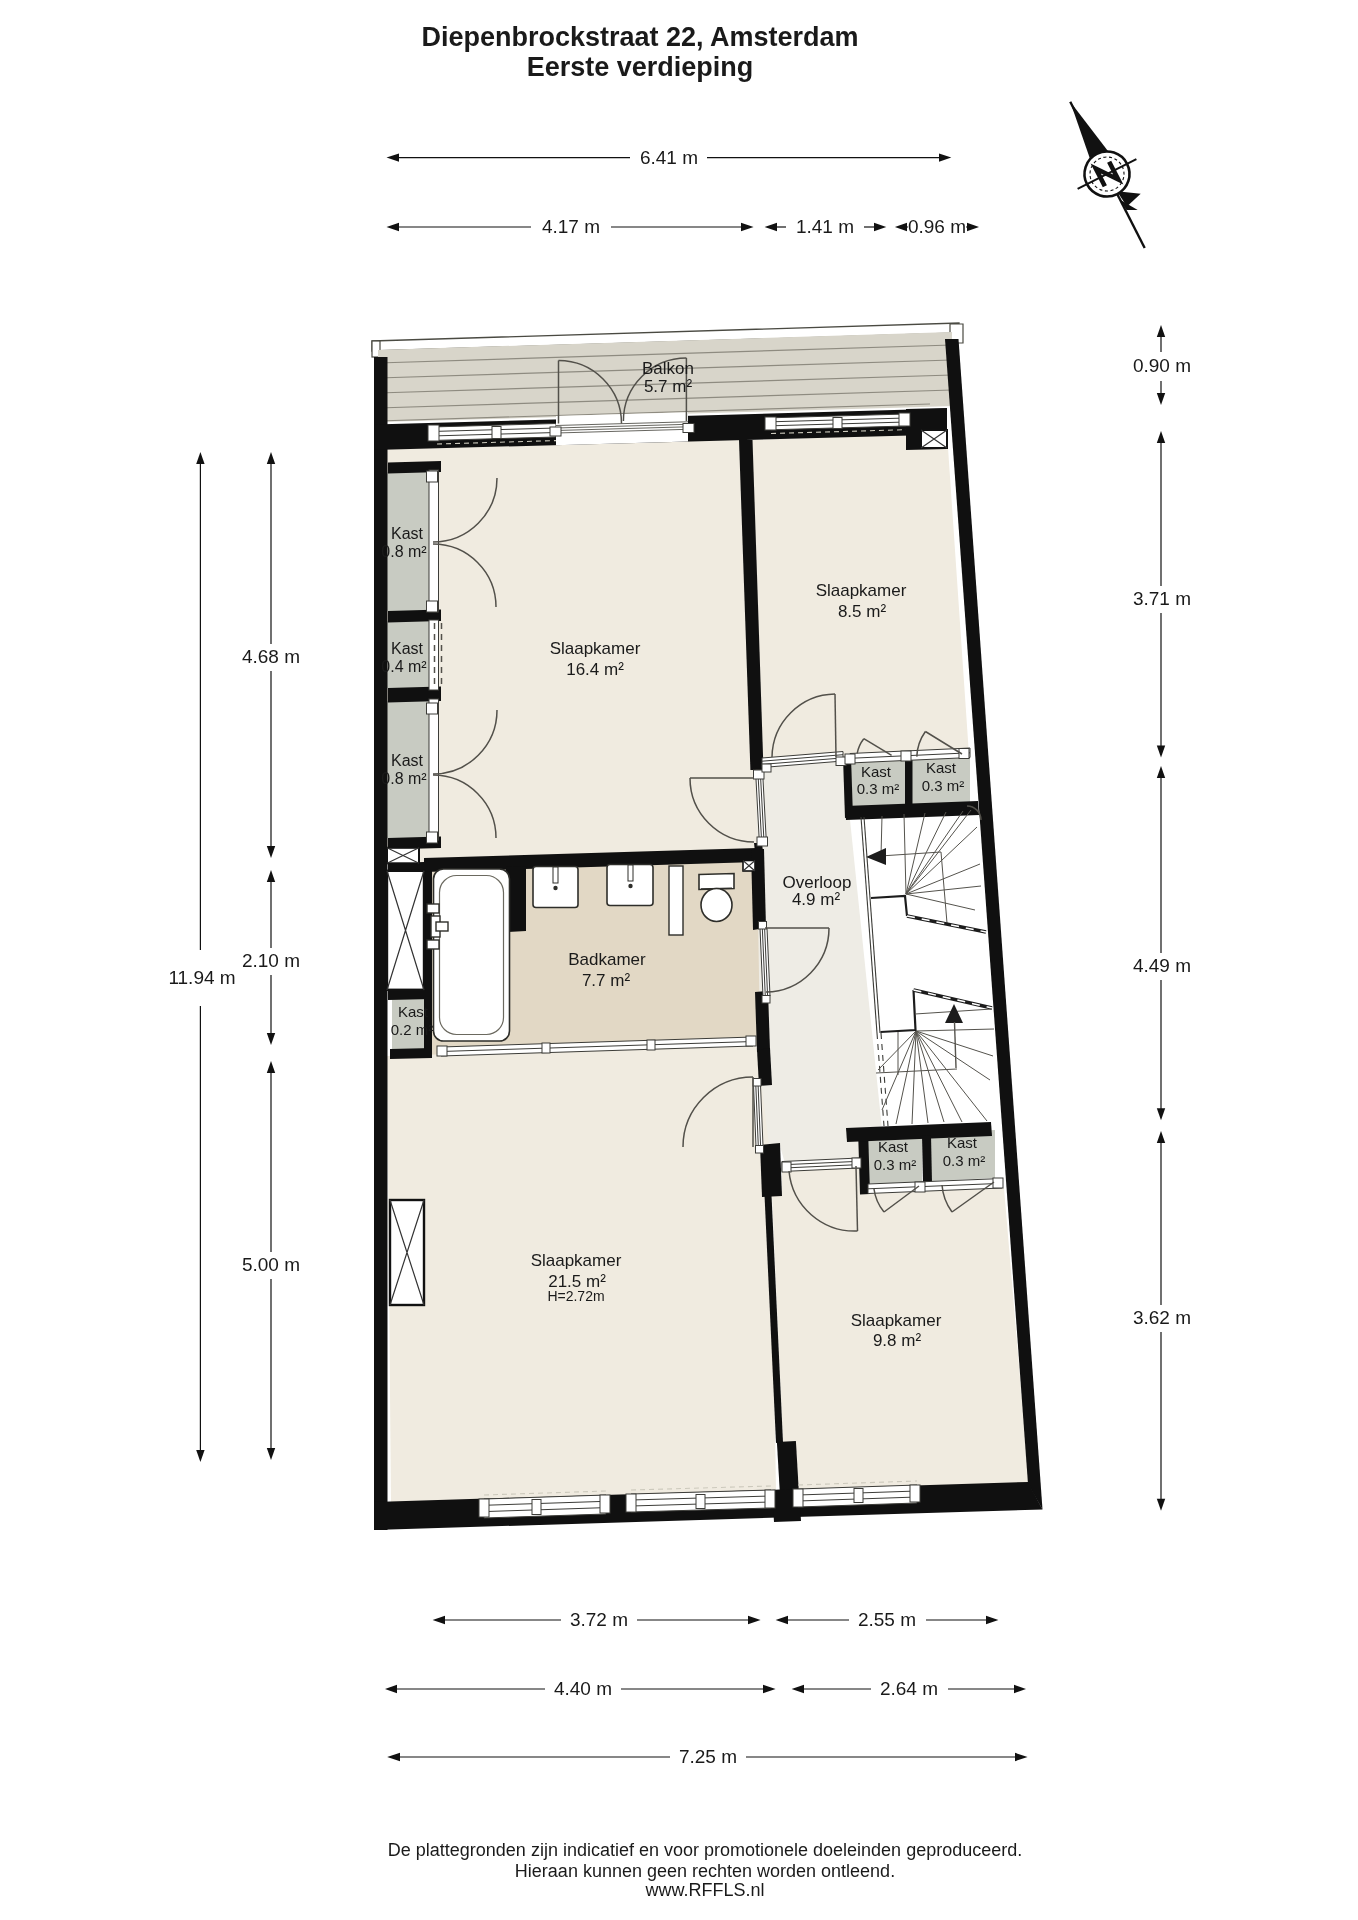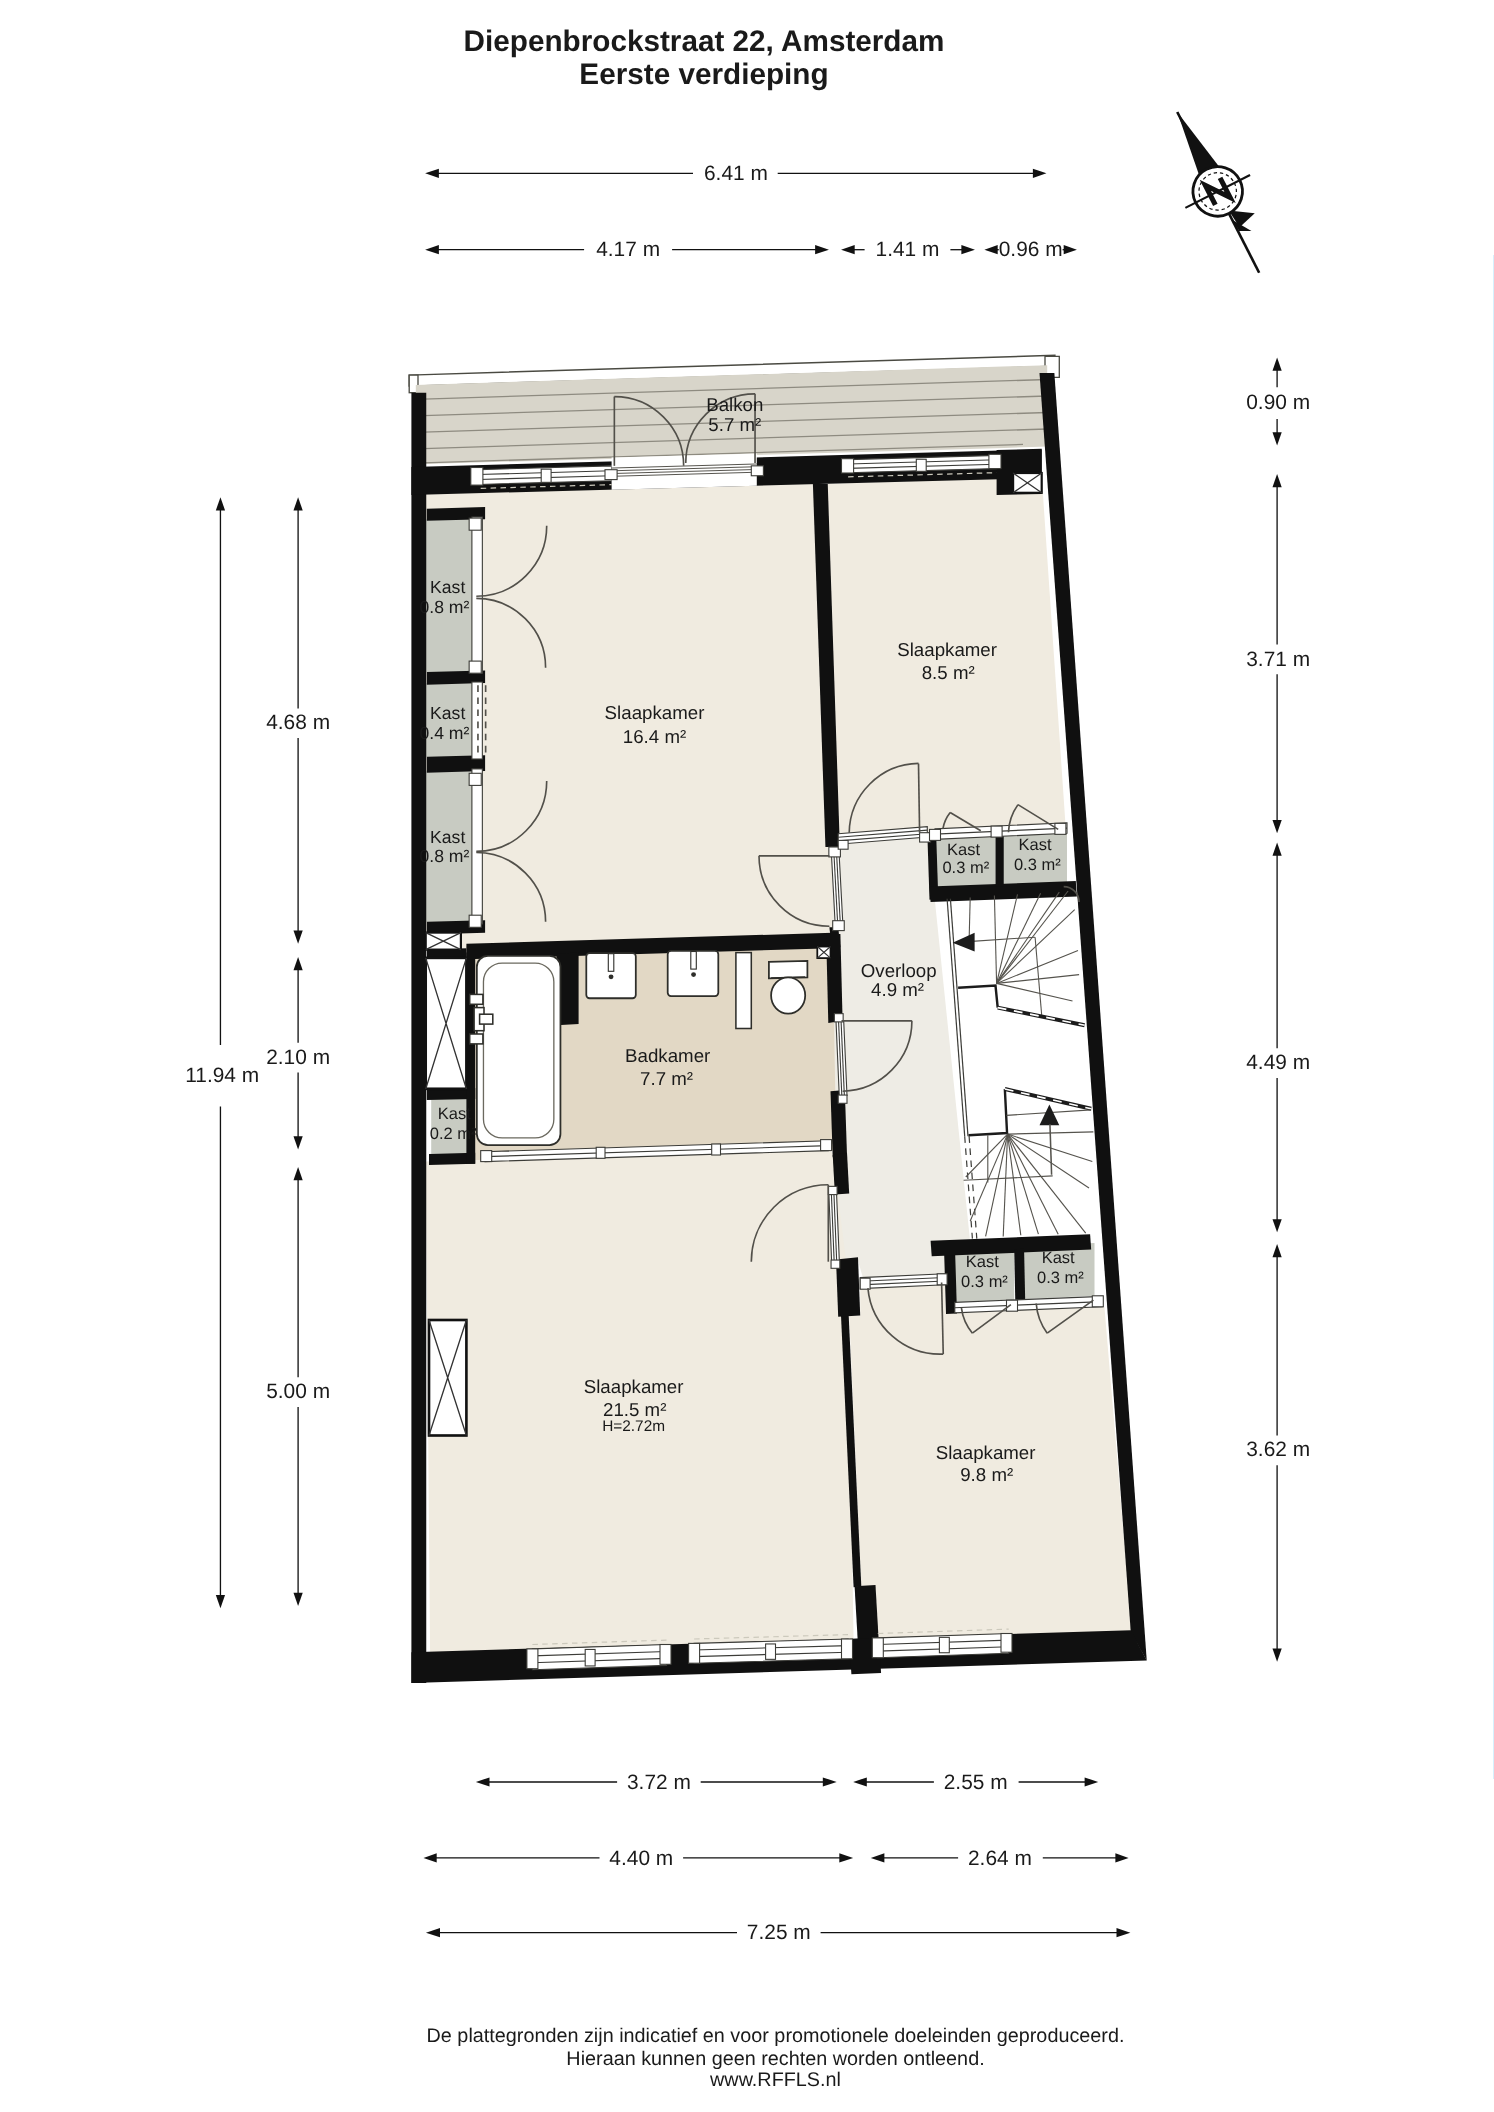"Diepenbrockstraat 22, Amsterdam" .page { background: #7dd3fc -> #15803d }
